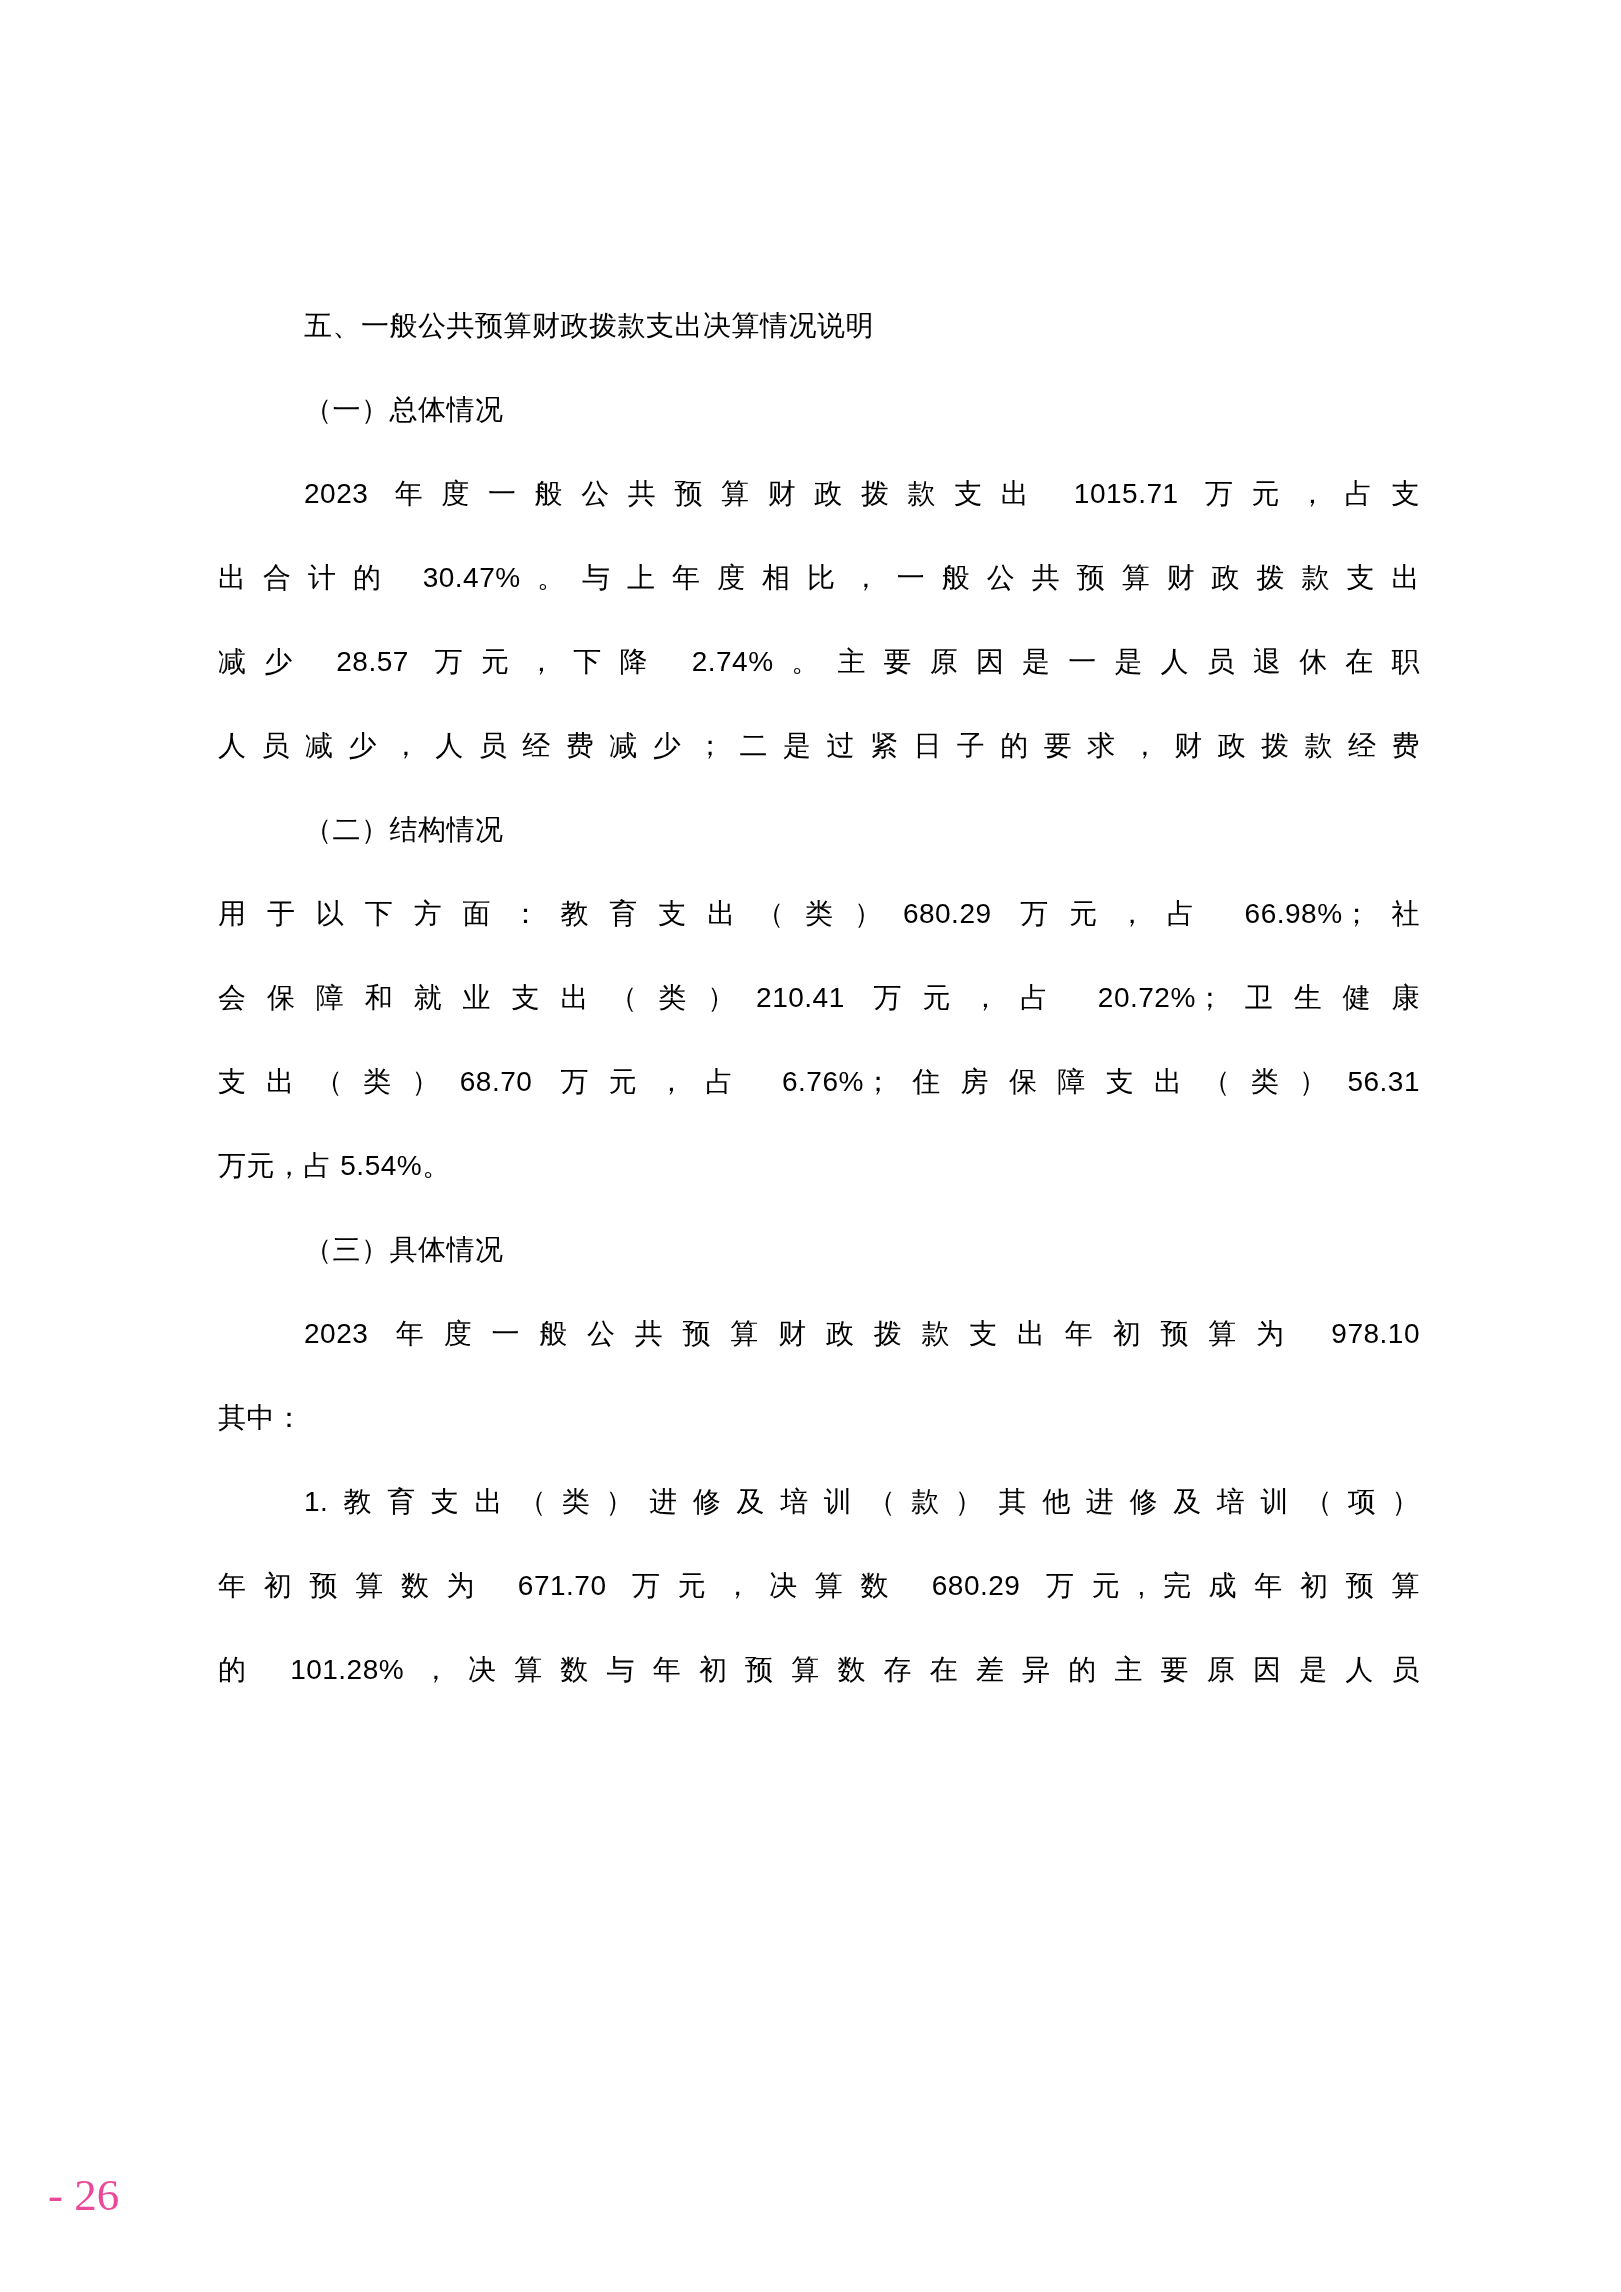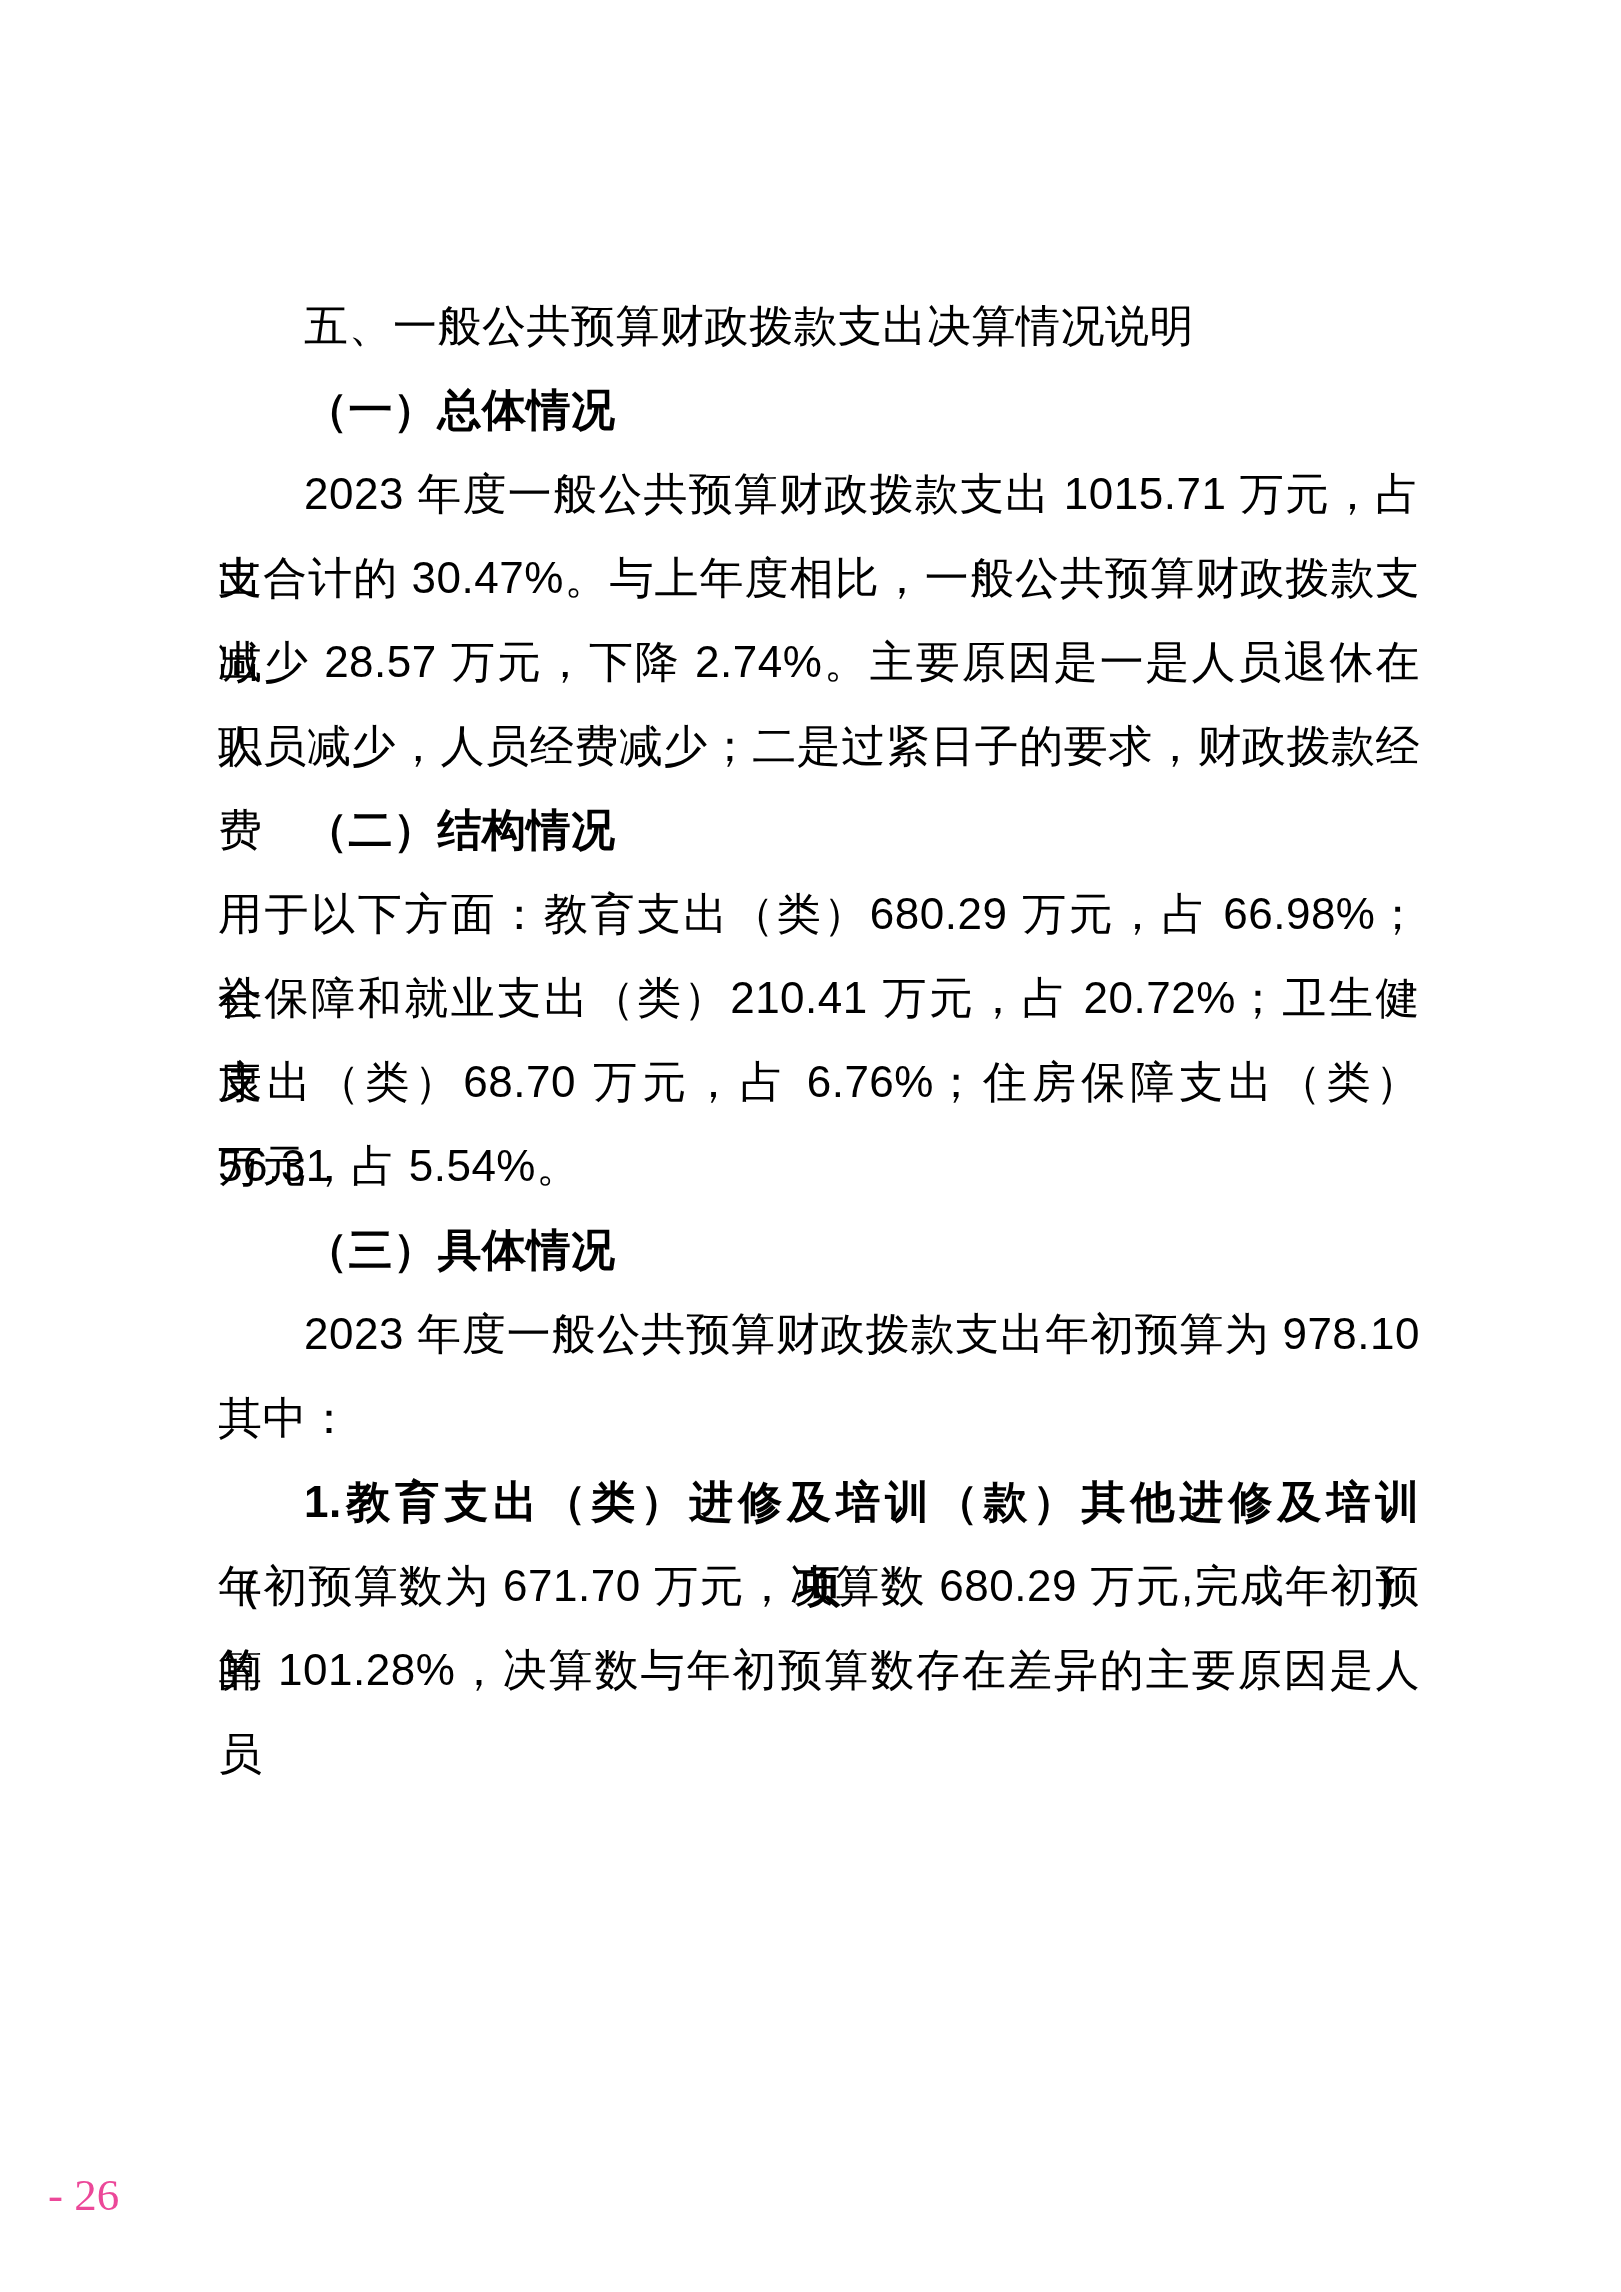"五、一般公共预算财政拨款支出决算情况说明" .line { font-size: 44px -> 28px }
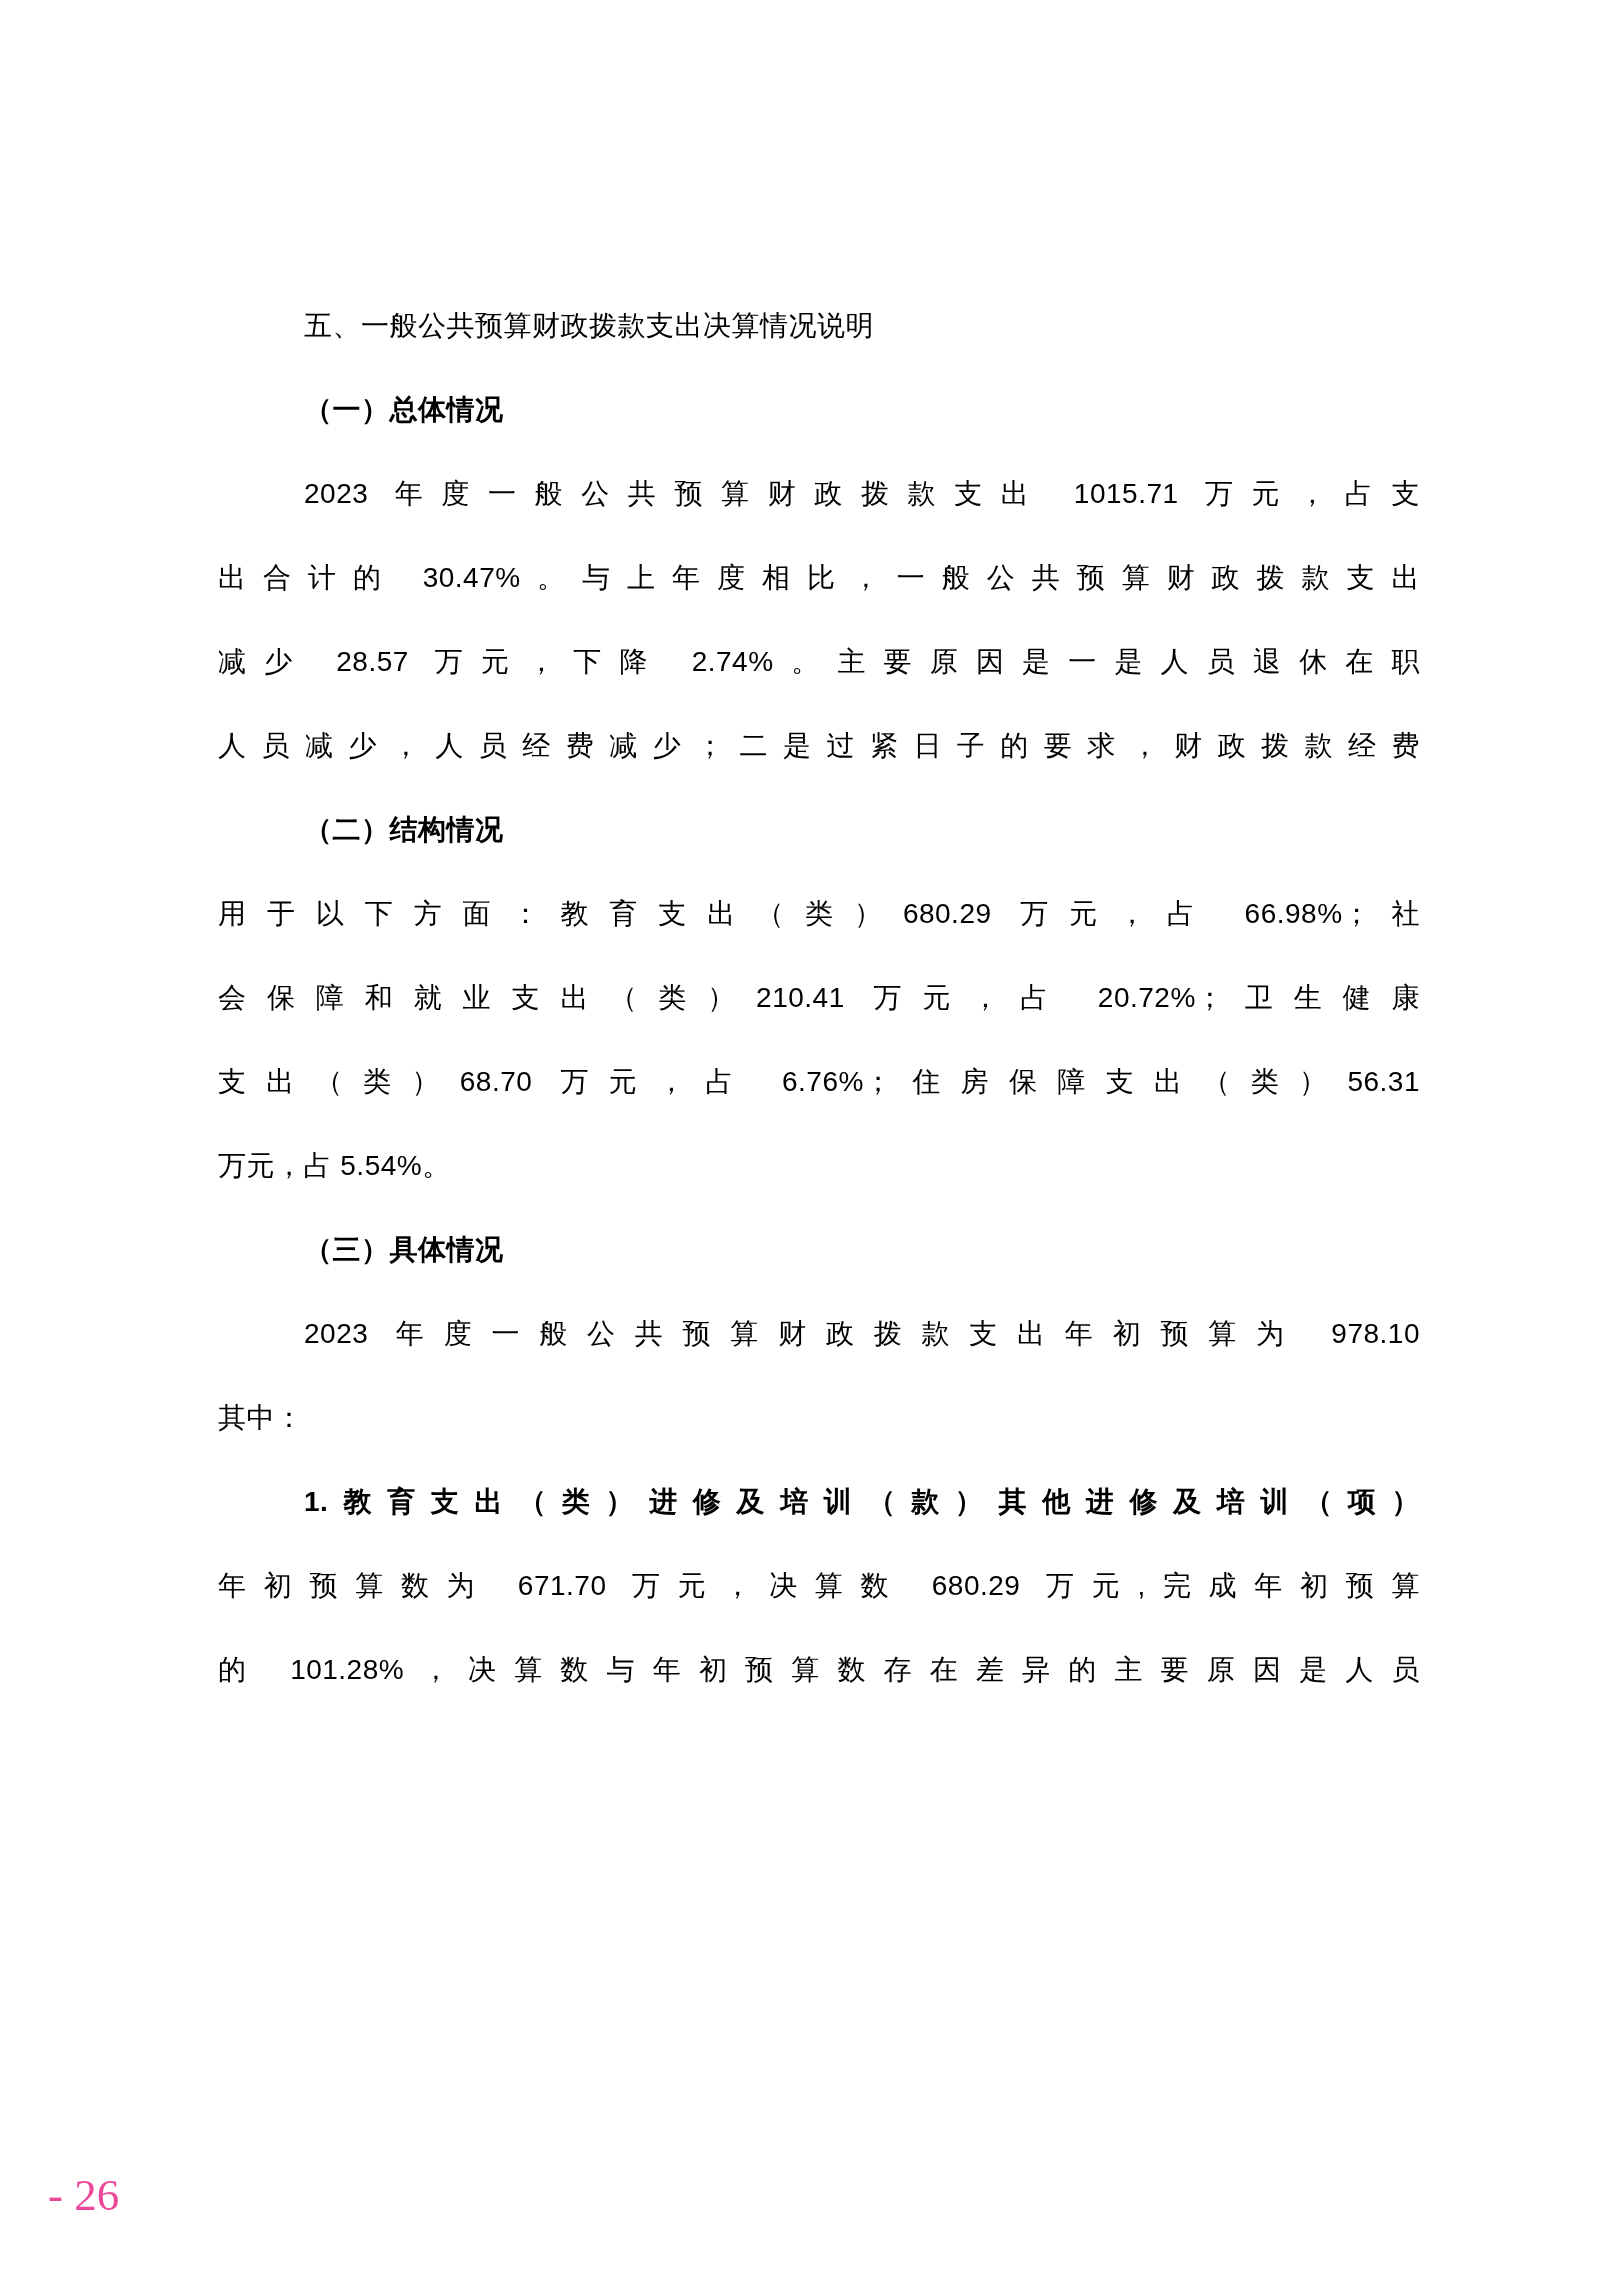"（一）总体情况" .b { font-weight: bold -> normal }
